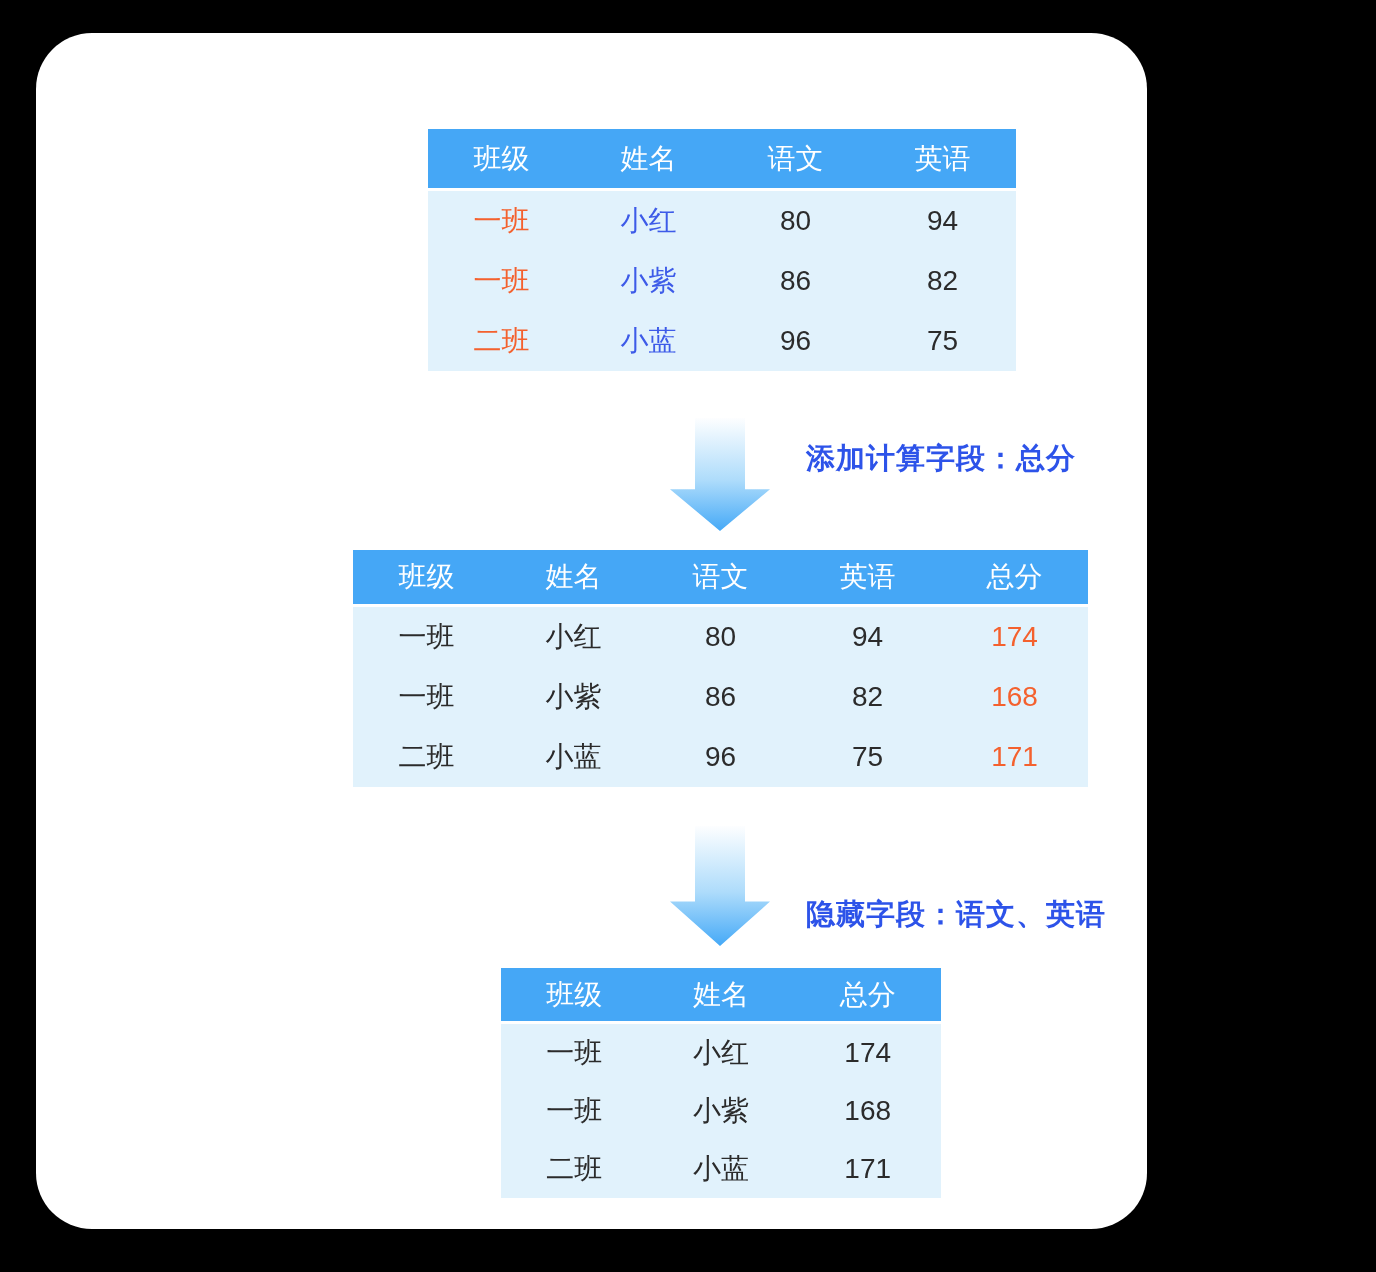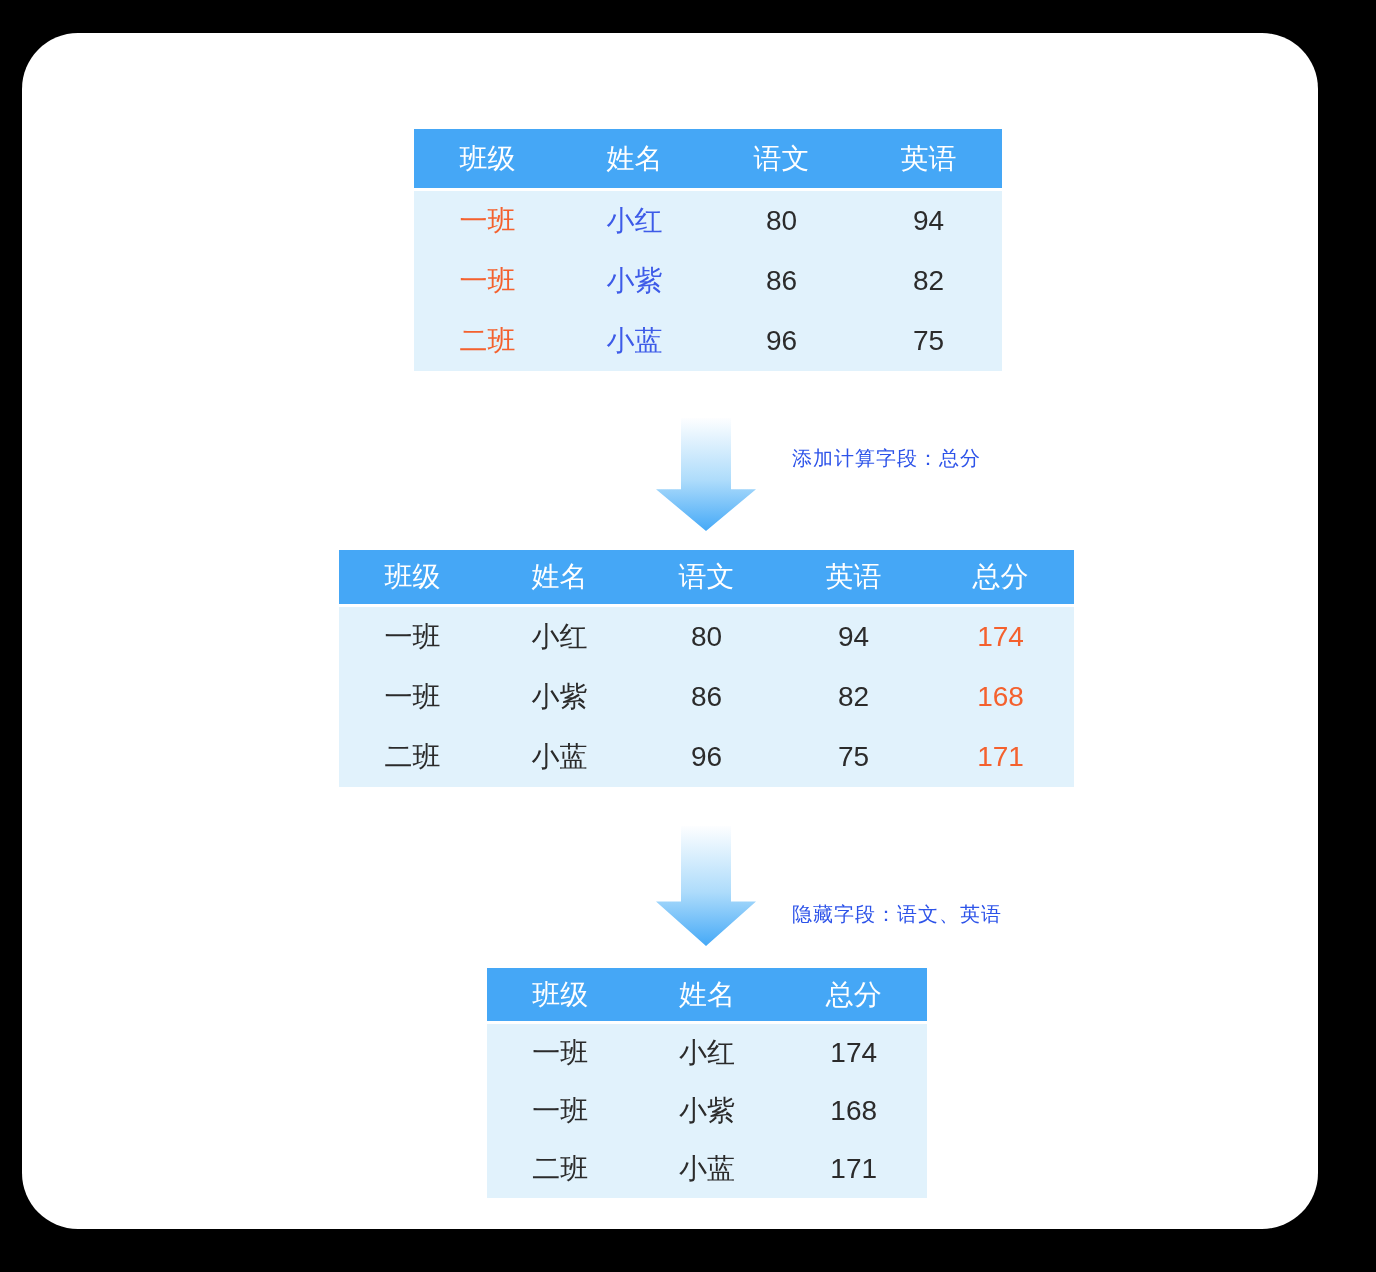"班级" .card { left: 22px -> 36px; width: 1296px -> 1111px }
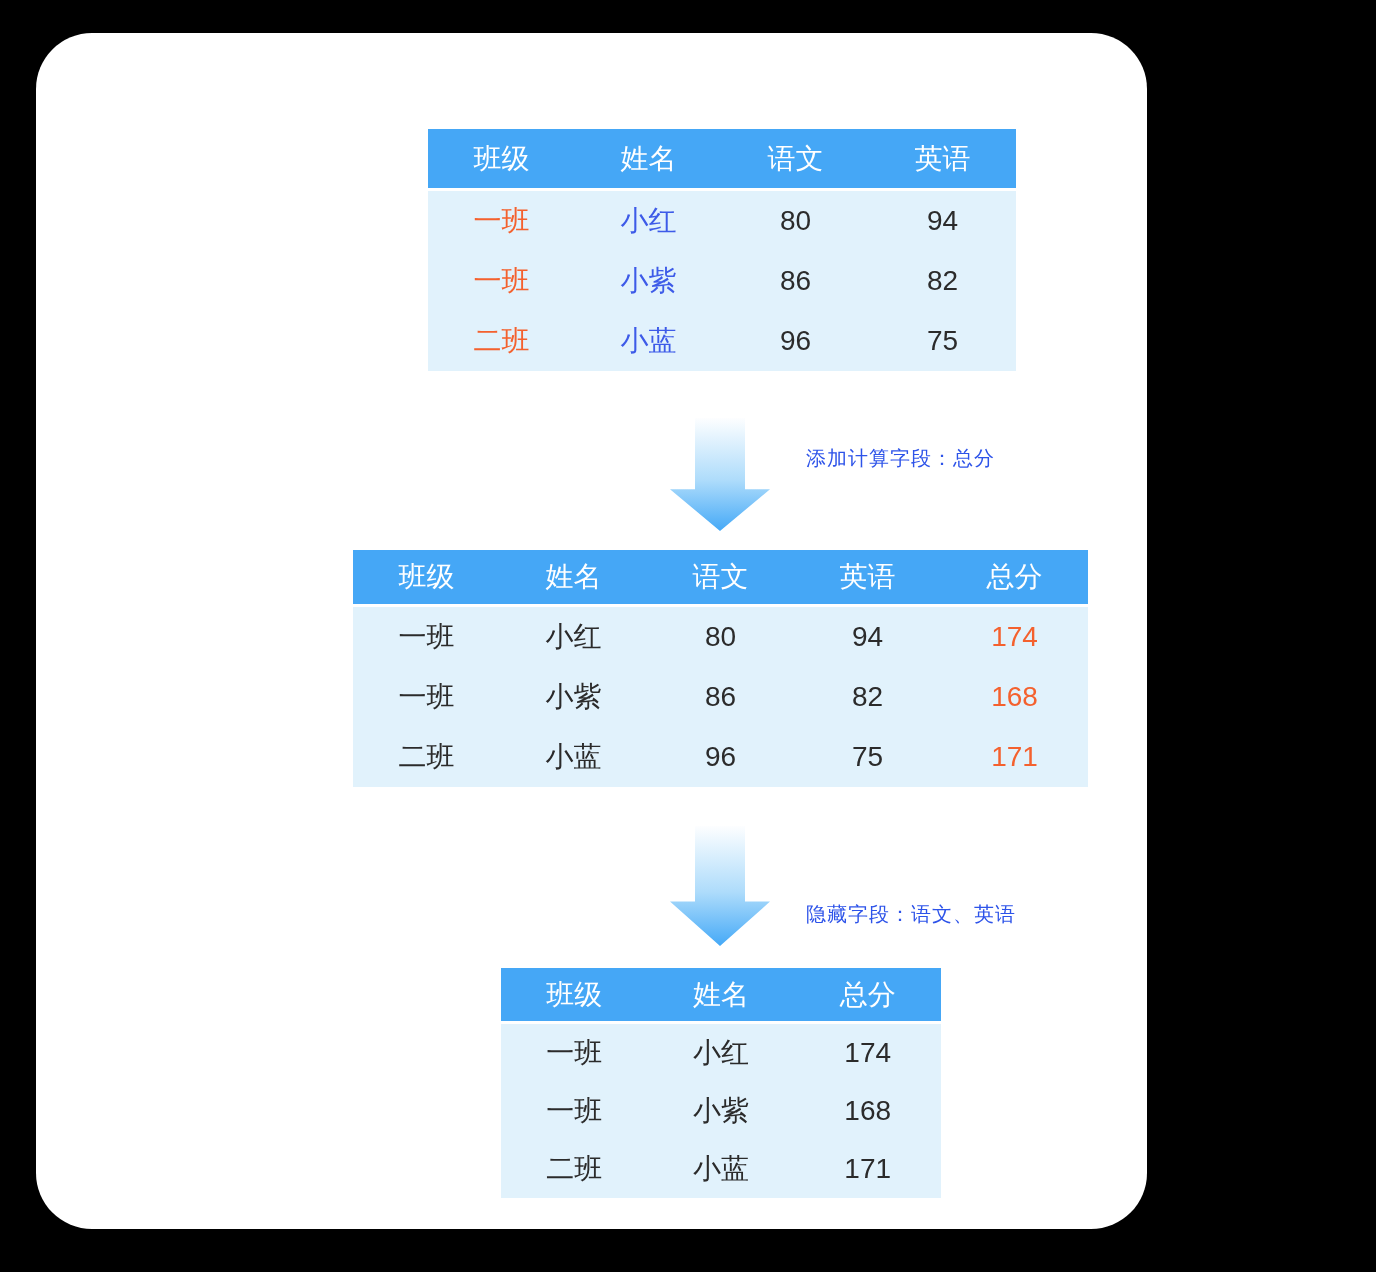"添加计算字段：总分" .step-label { font-size: 20px -> 29px; font-weight: 400 -> 700 }
